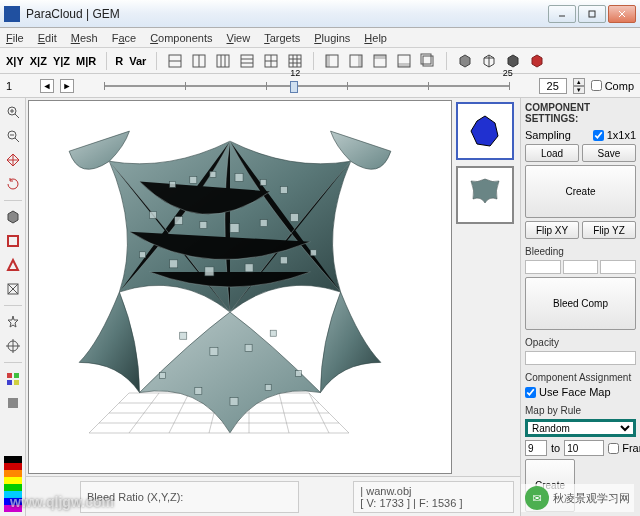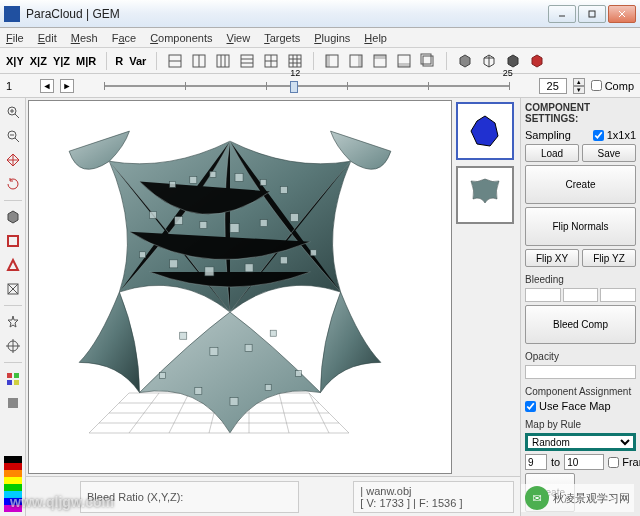"Flip Normals" div.rp-btn { html: <div>Flip Normals</div> -> none }
